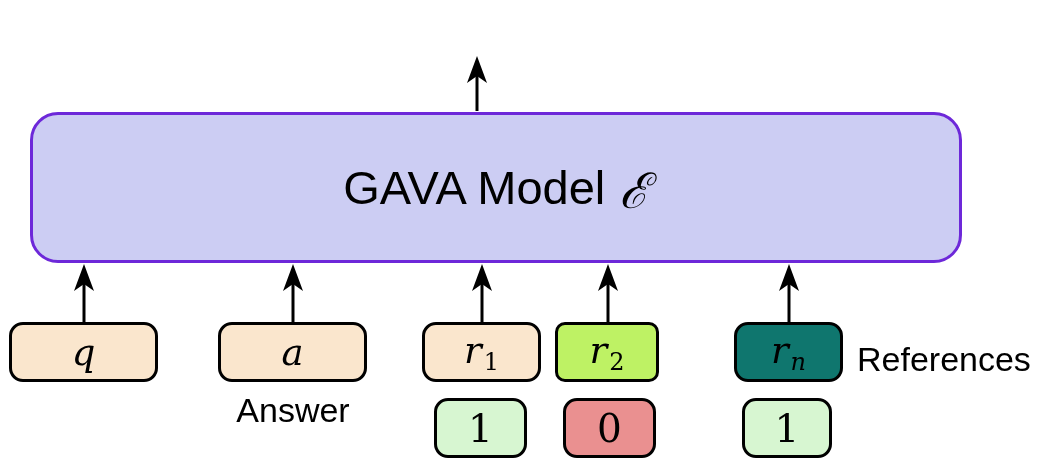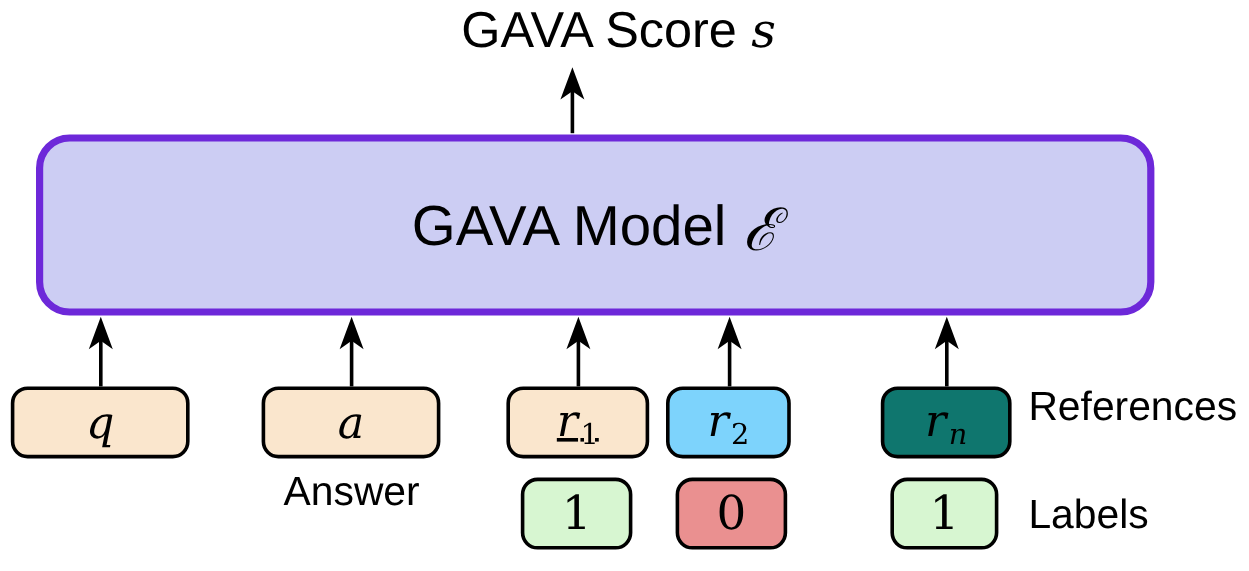"GAVA Score s" div.title { html: <div> <span>GAVA Score</span><span>s</span> </div> -> none }
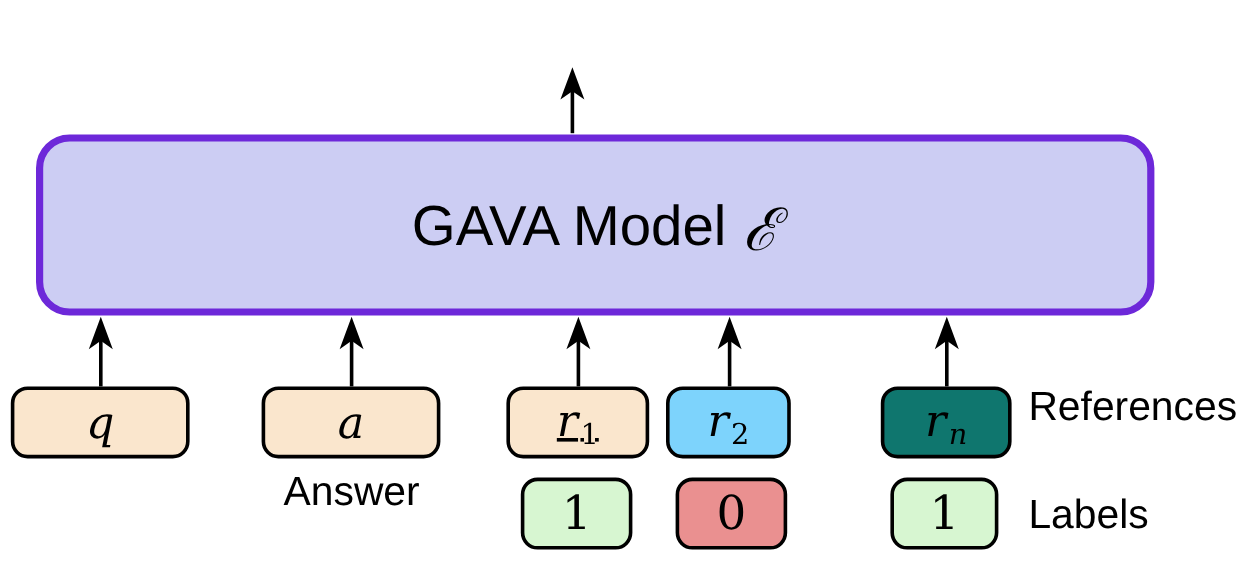"GAVA Model" .model-box { border: 6px solid #6d28d9 -> 3px solid #6d28d9 }
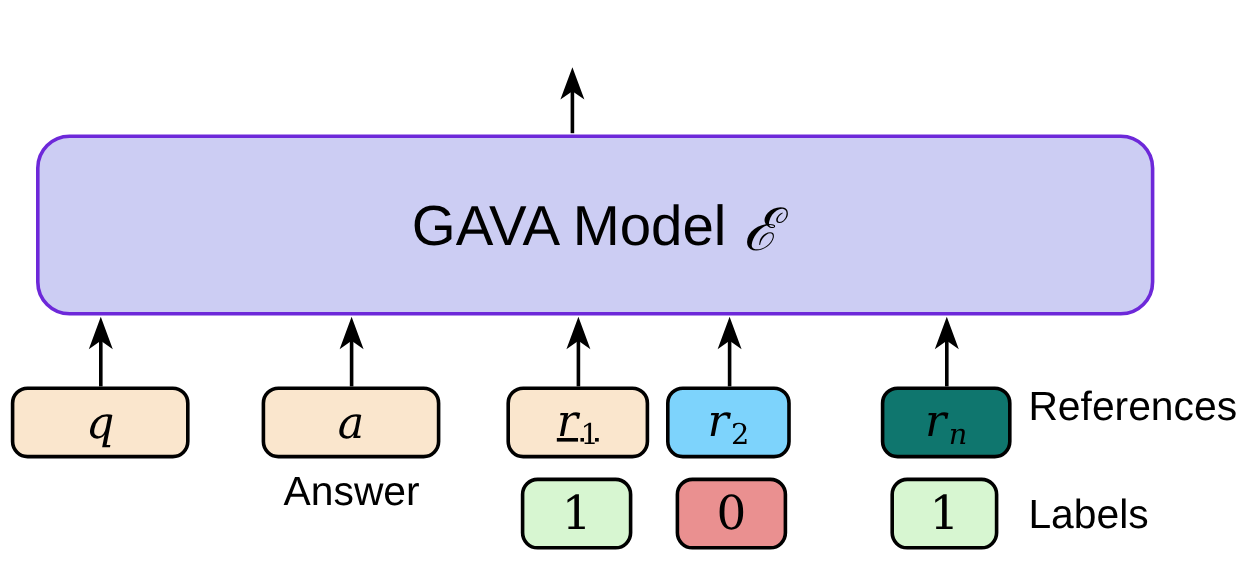"r1" div.input-box { text-decoration: underline -> none }
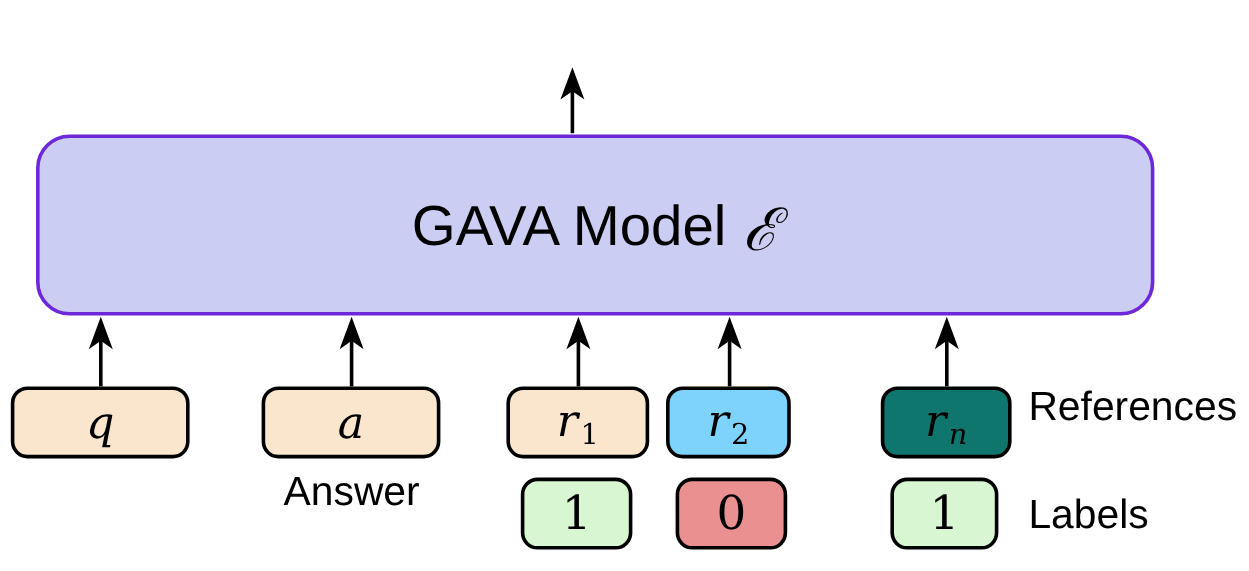"r2" div.input-box { background-color: #7dd3fc -> #bef264; border-radius: none -> 10px }
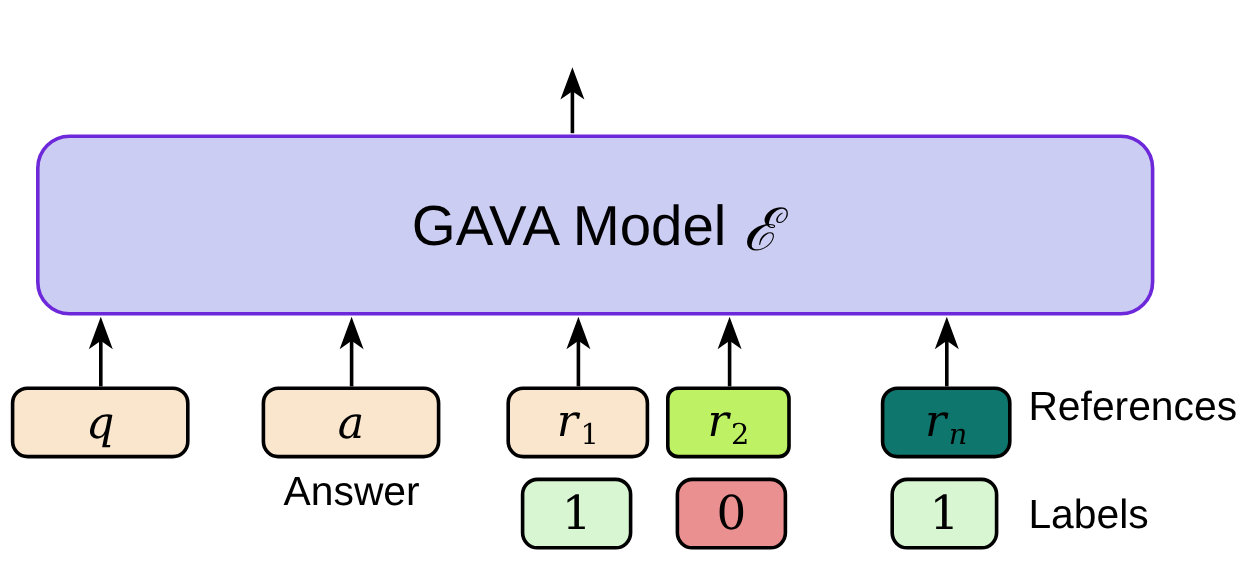"References" .caption-references { top: 322px -> 342px }
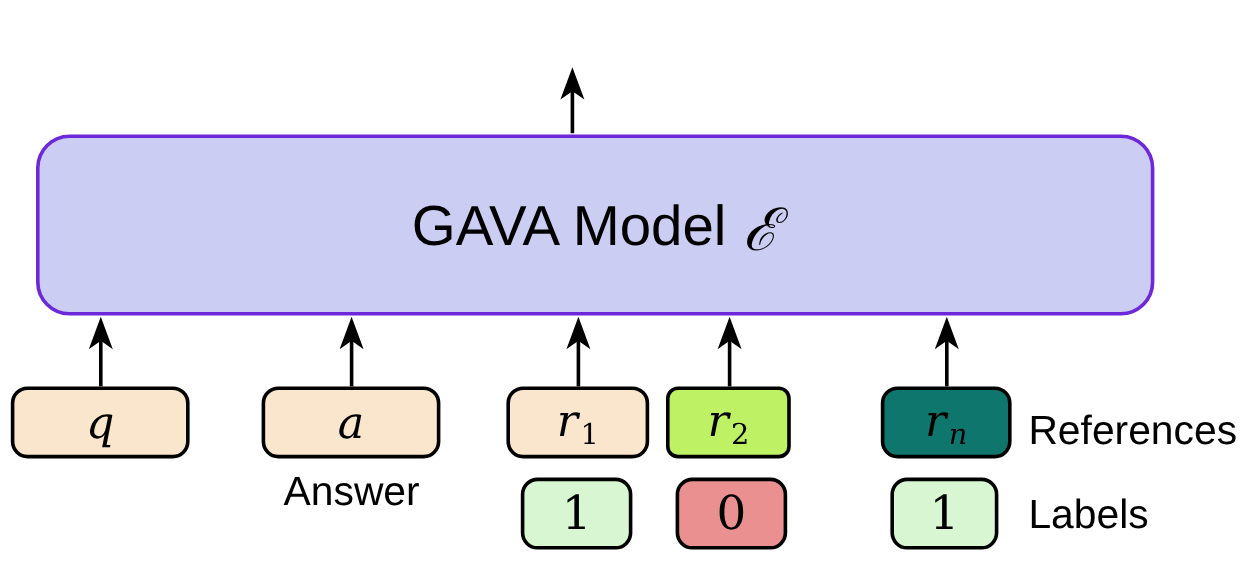"Labels" div.caption { html: <div>Labels</div> -> none }
